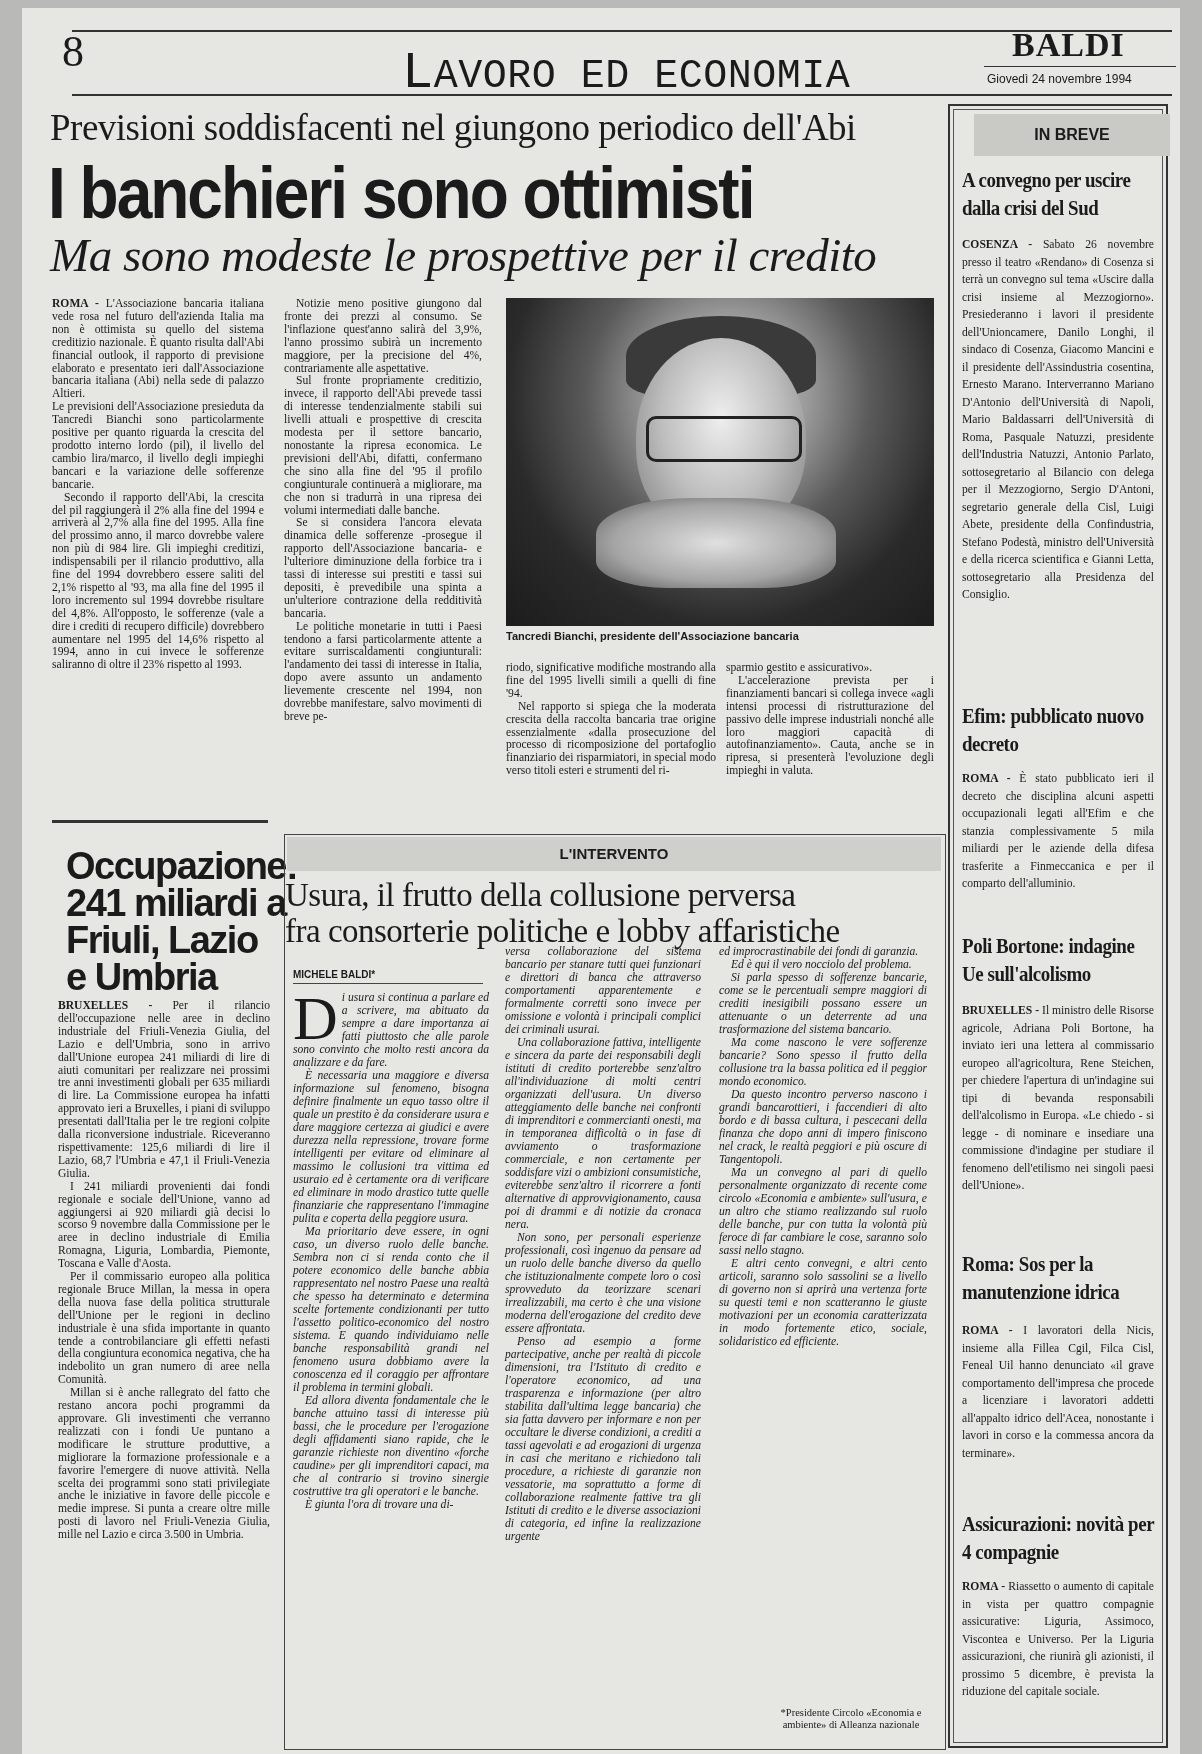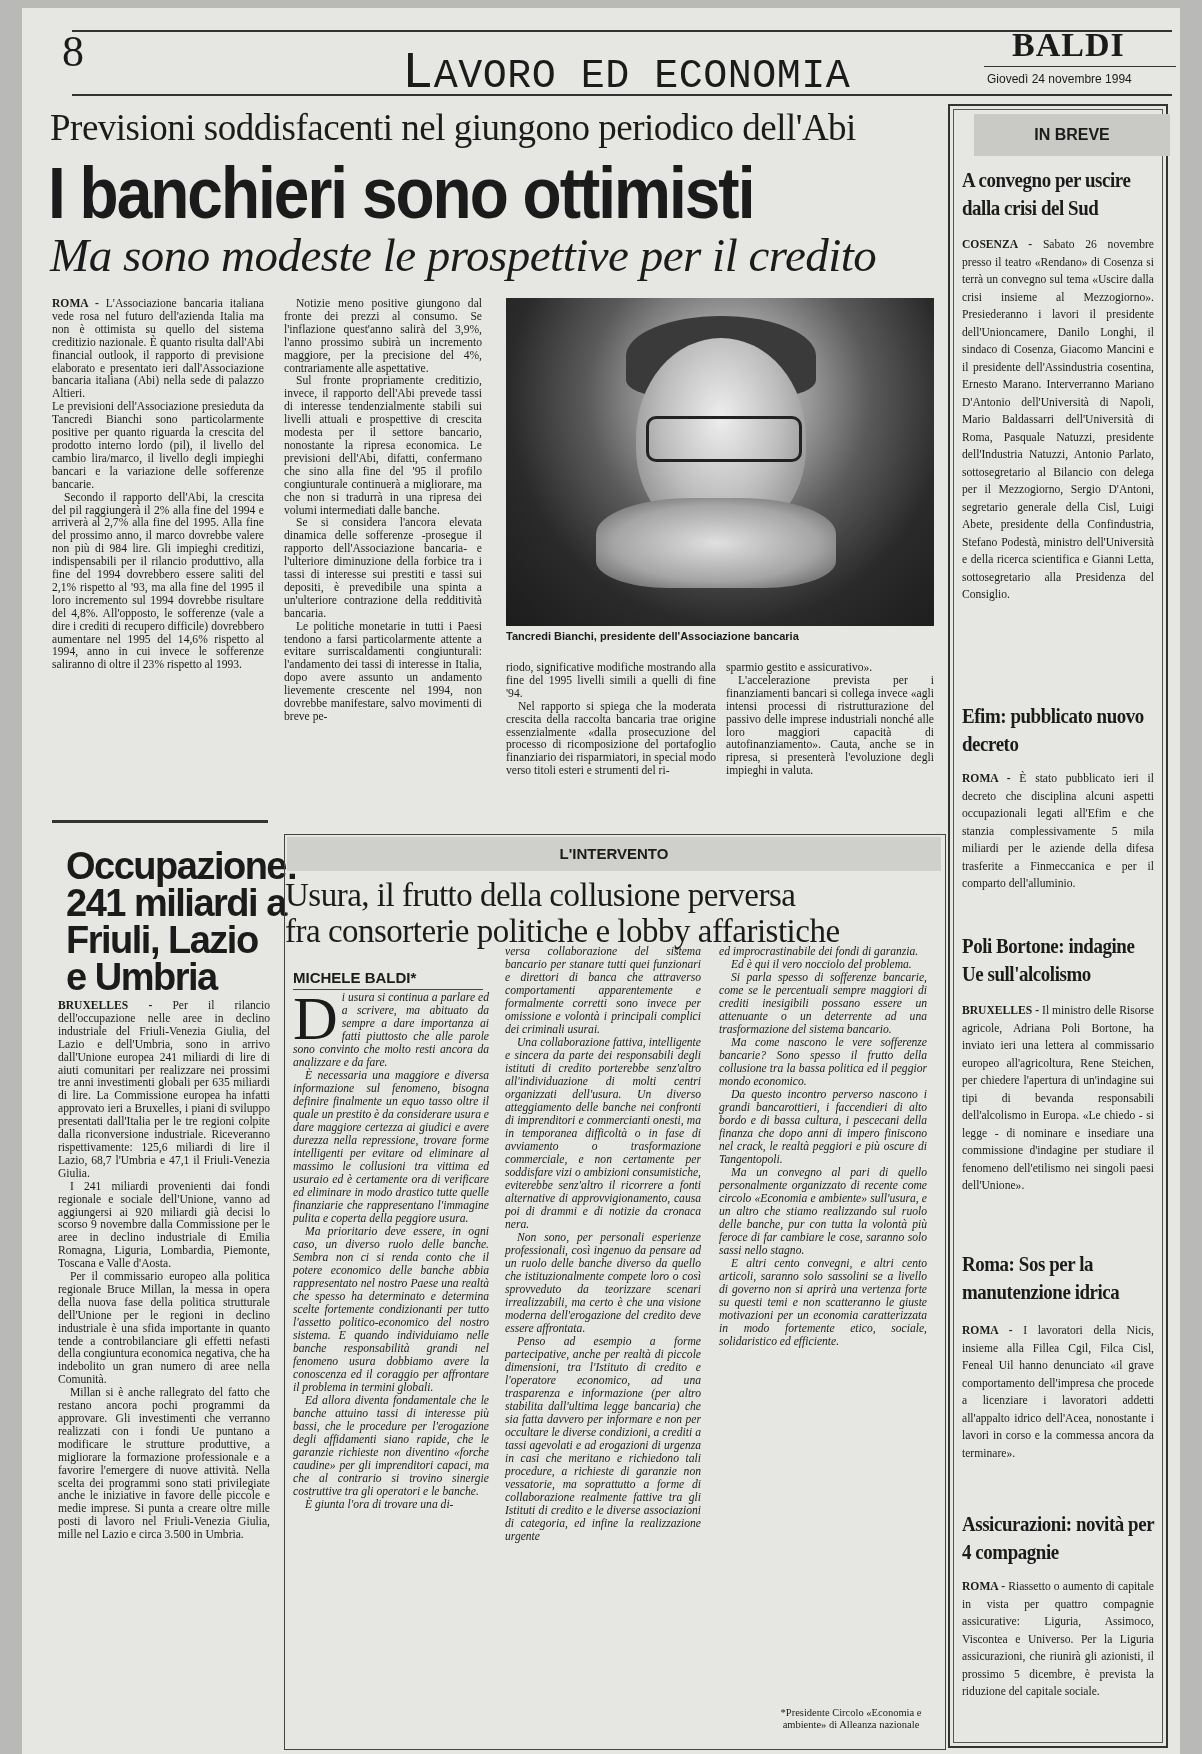"MICHELE BALDI*" .byline { font-size: 15px -> 10px }
